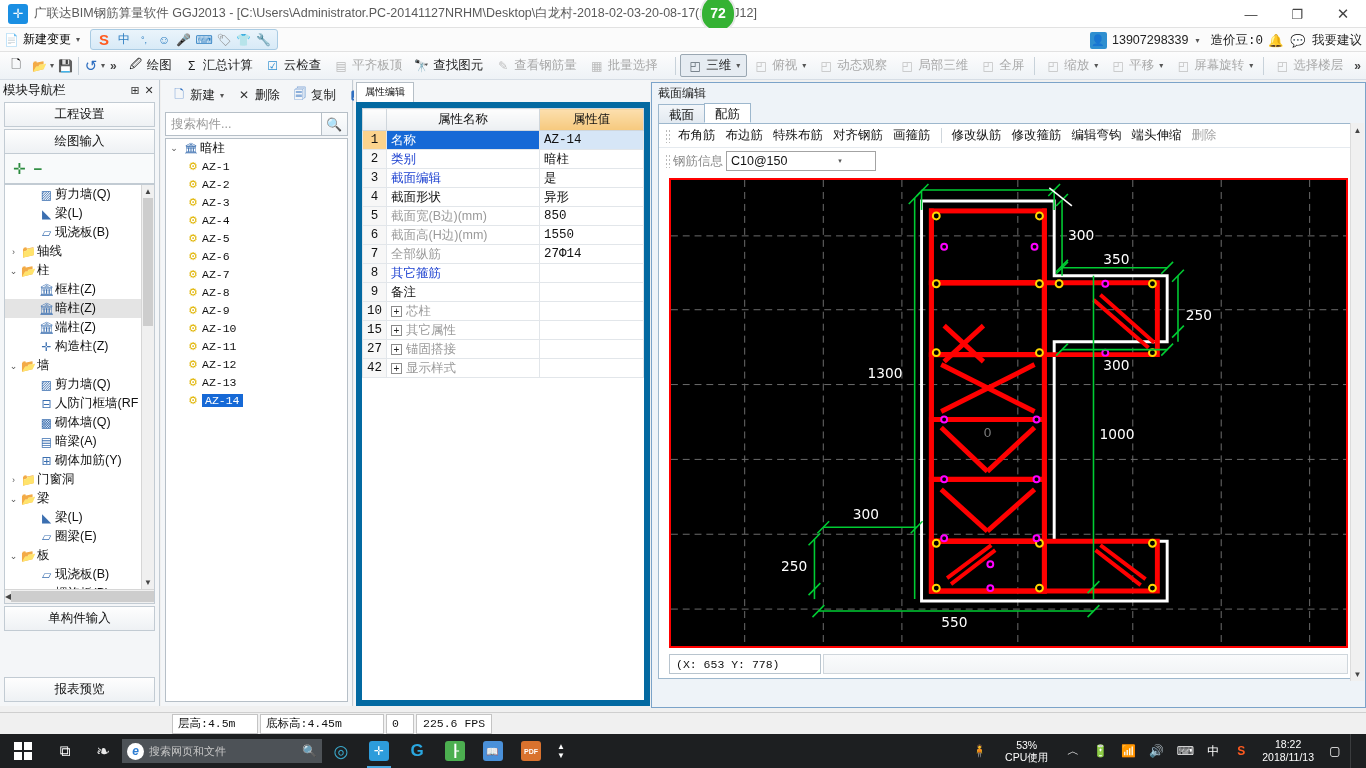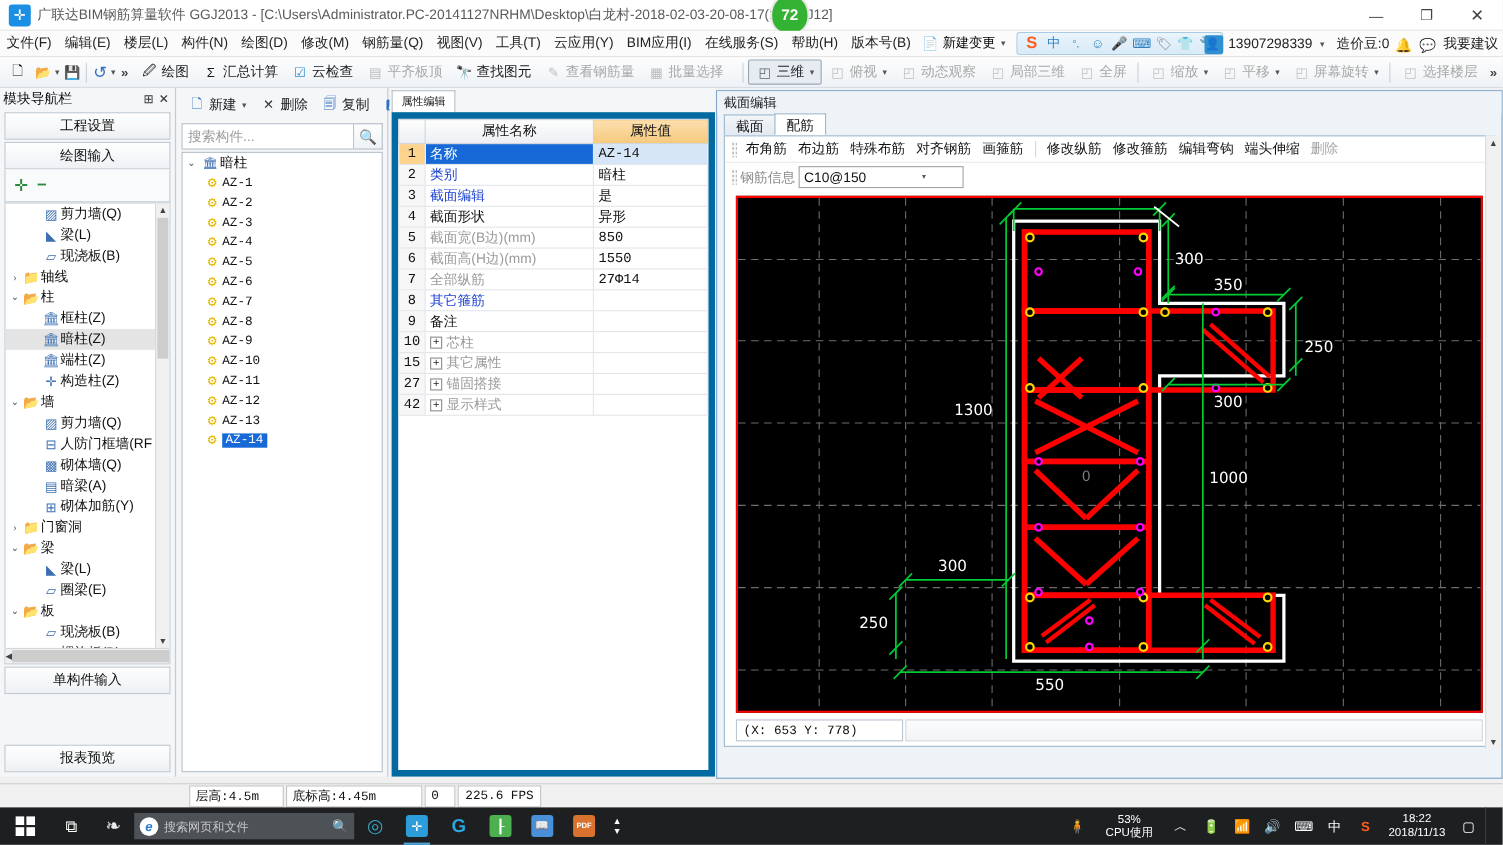"文件(F)" div { html: <div> <div>文件(F)</div> <div>编辑(E)</div> <div>楼层(L)</div> <div>构件(N)</div> <div>绘图(D)</div> <div>修改(M)</div> <div>钢筋量(Q)</div> <div>视图(V)</div> <div>工具(T)</div> <div>云应用(Y)</div> <div>BIM应用(I)</div> <div>在线服务(S)</div> <div>帮助(H)</div> <div>版本号(B)</div> </div> -> none }
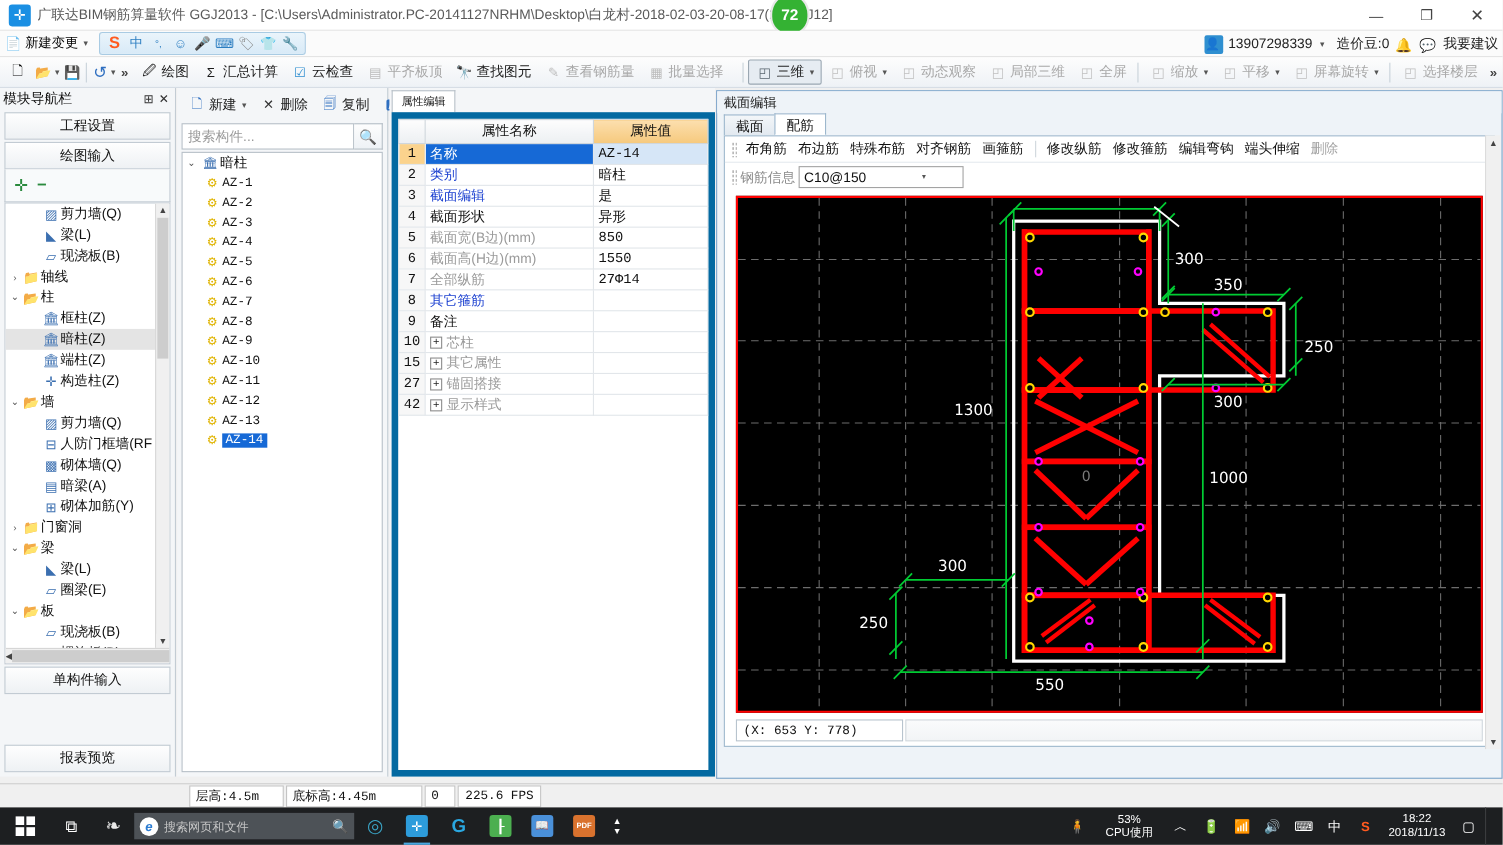"造价豆:0" span { font-family: none -> Liberation Mono, monospace }
